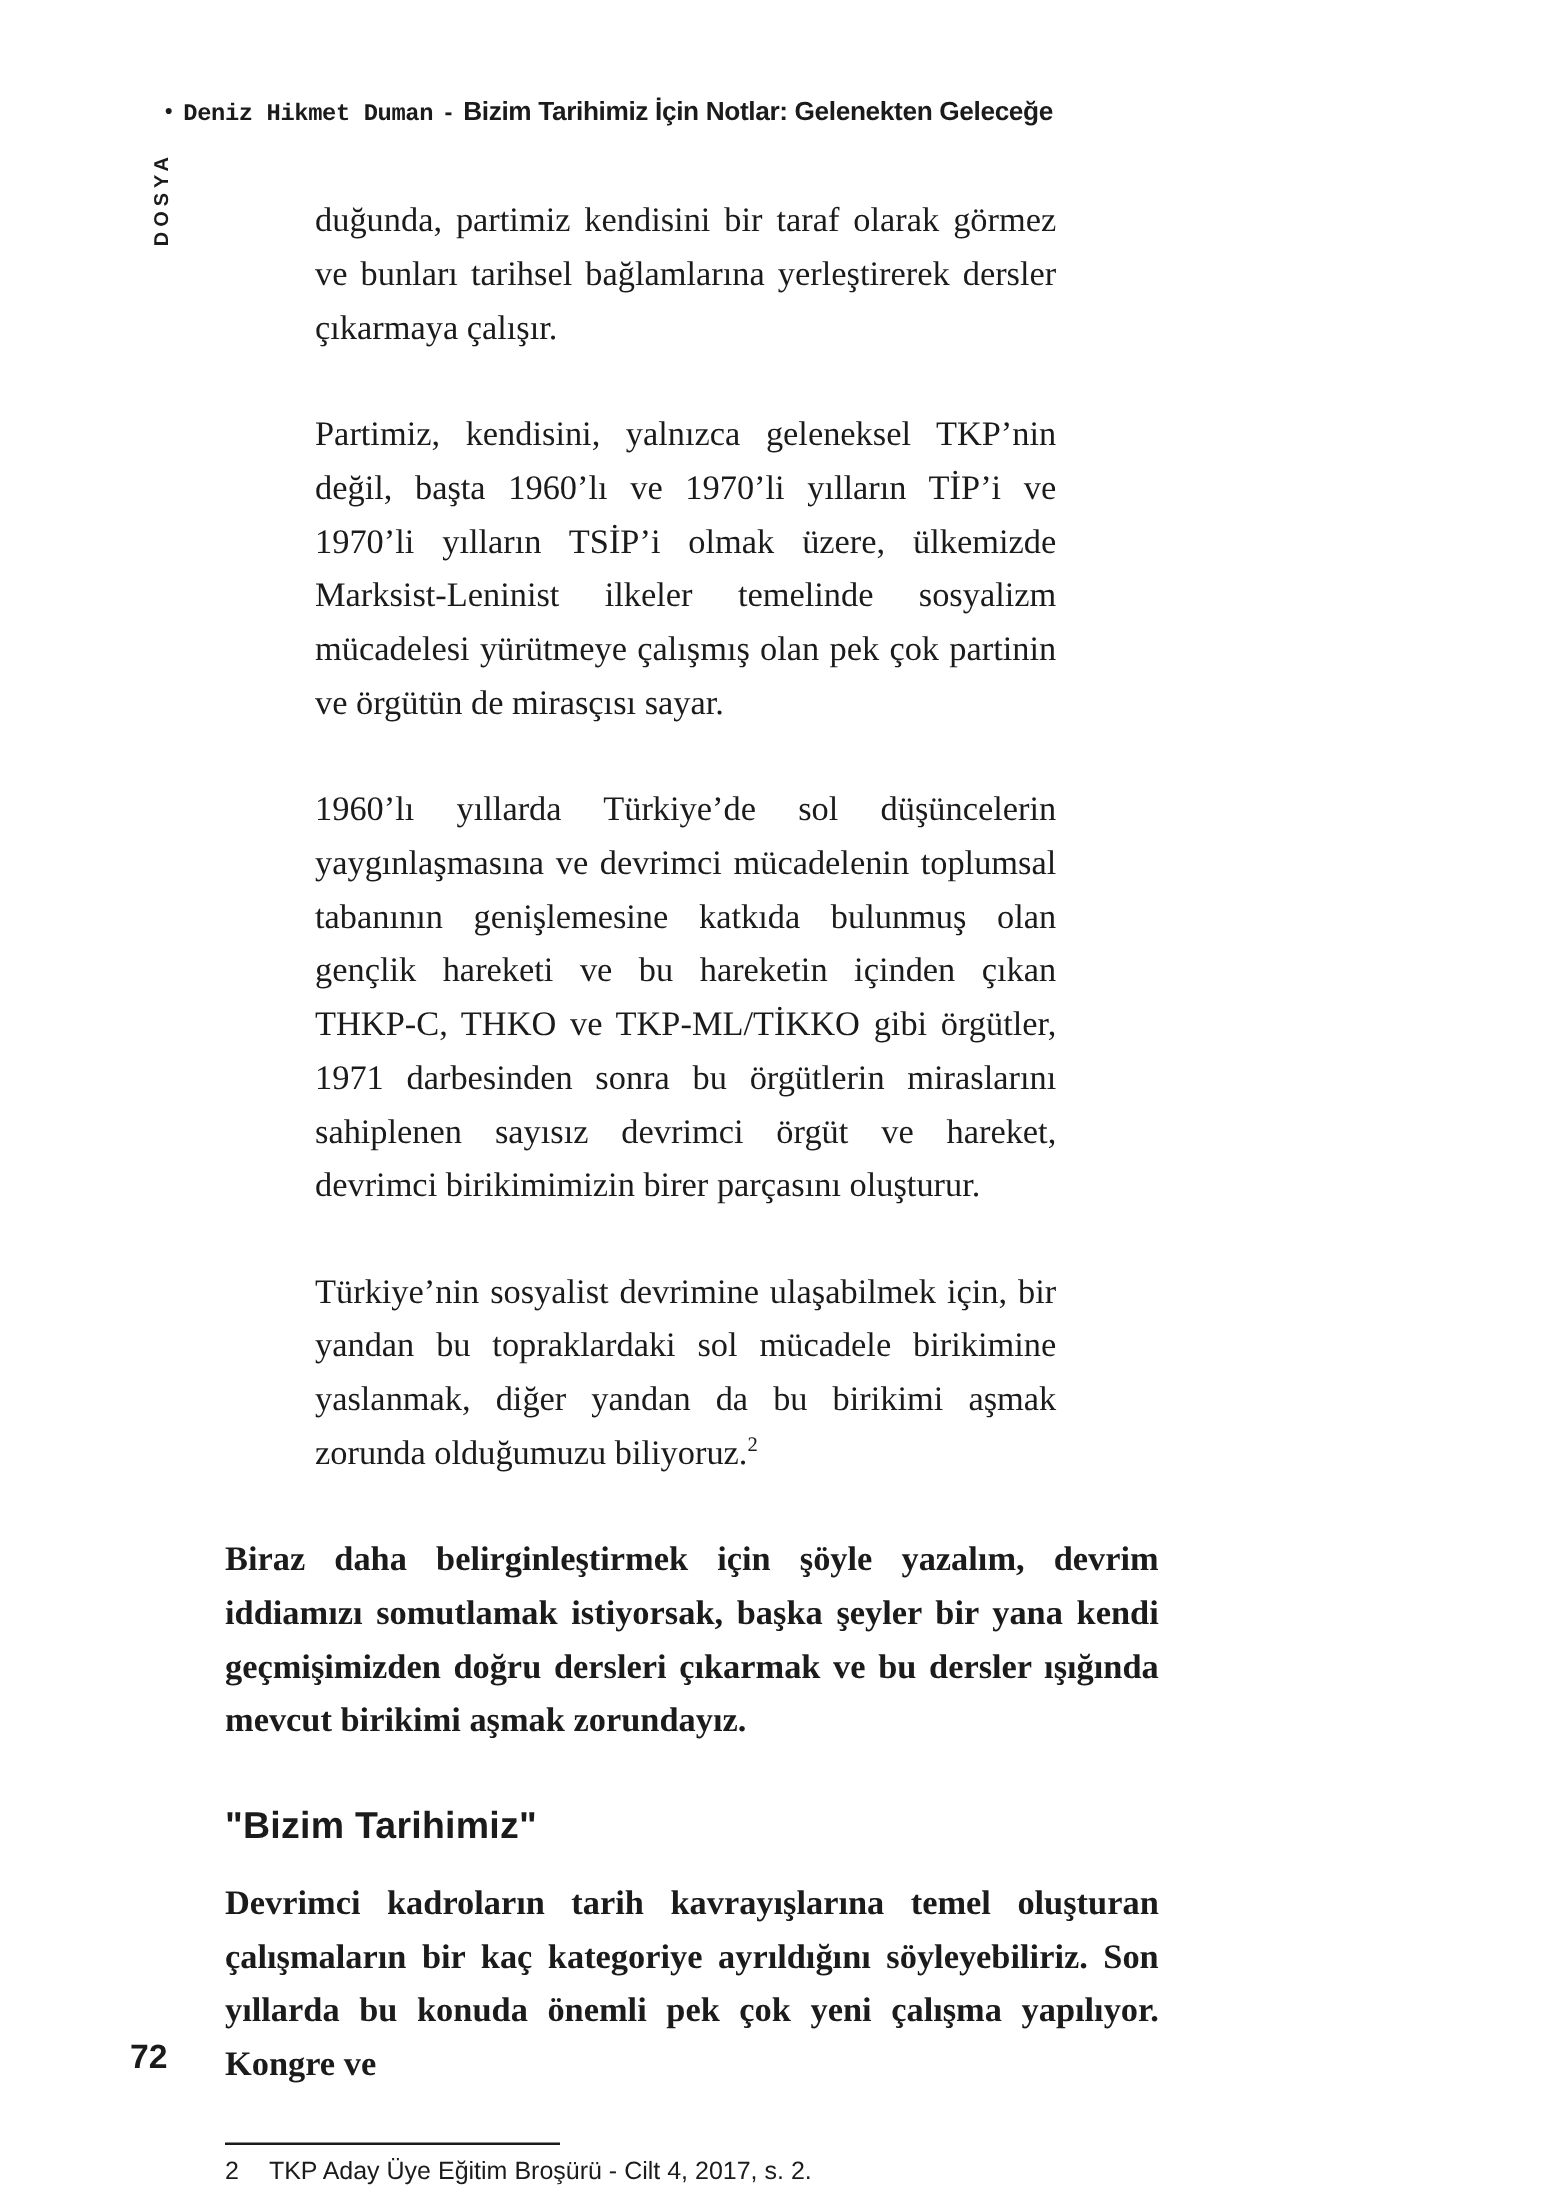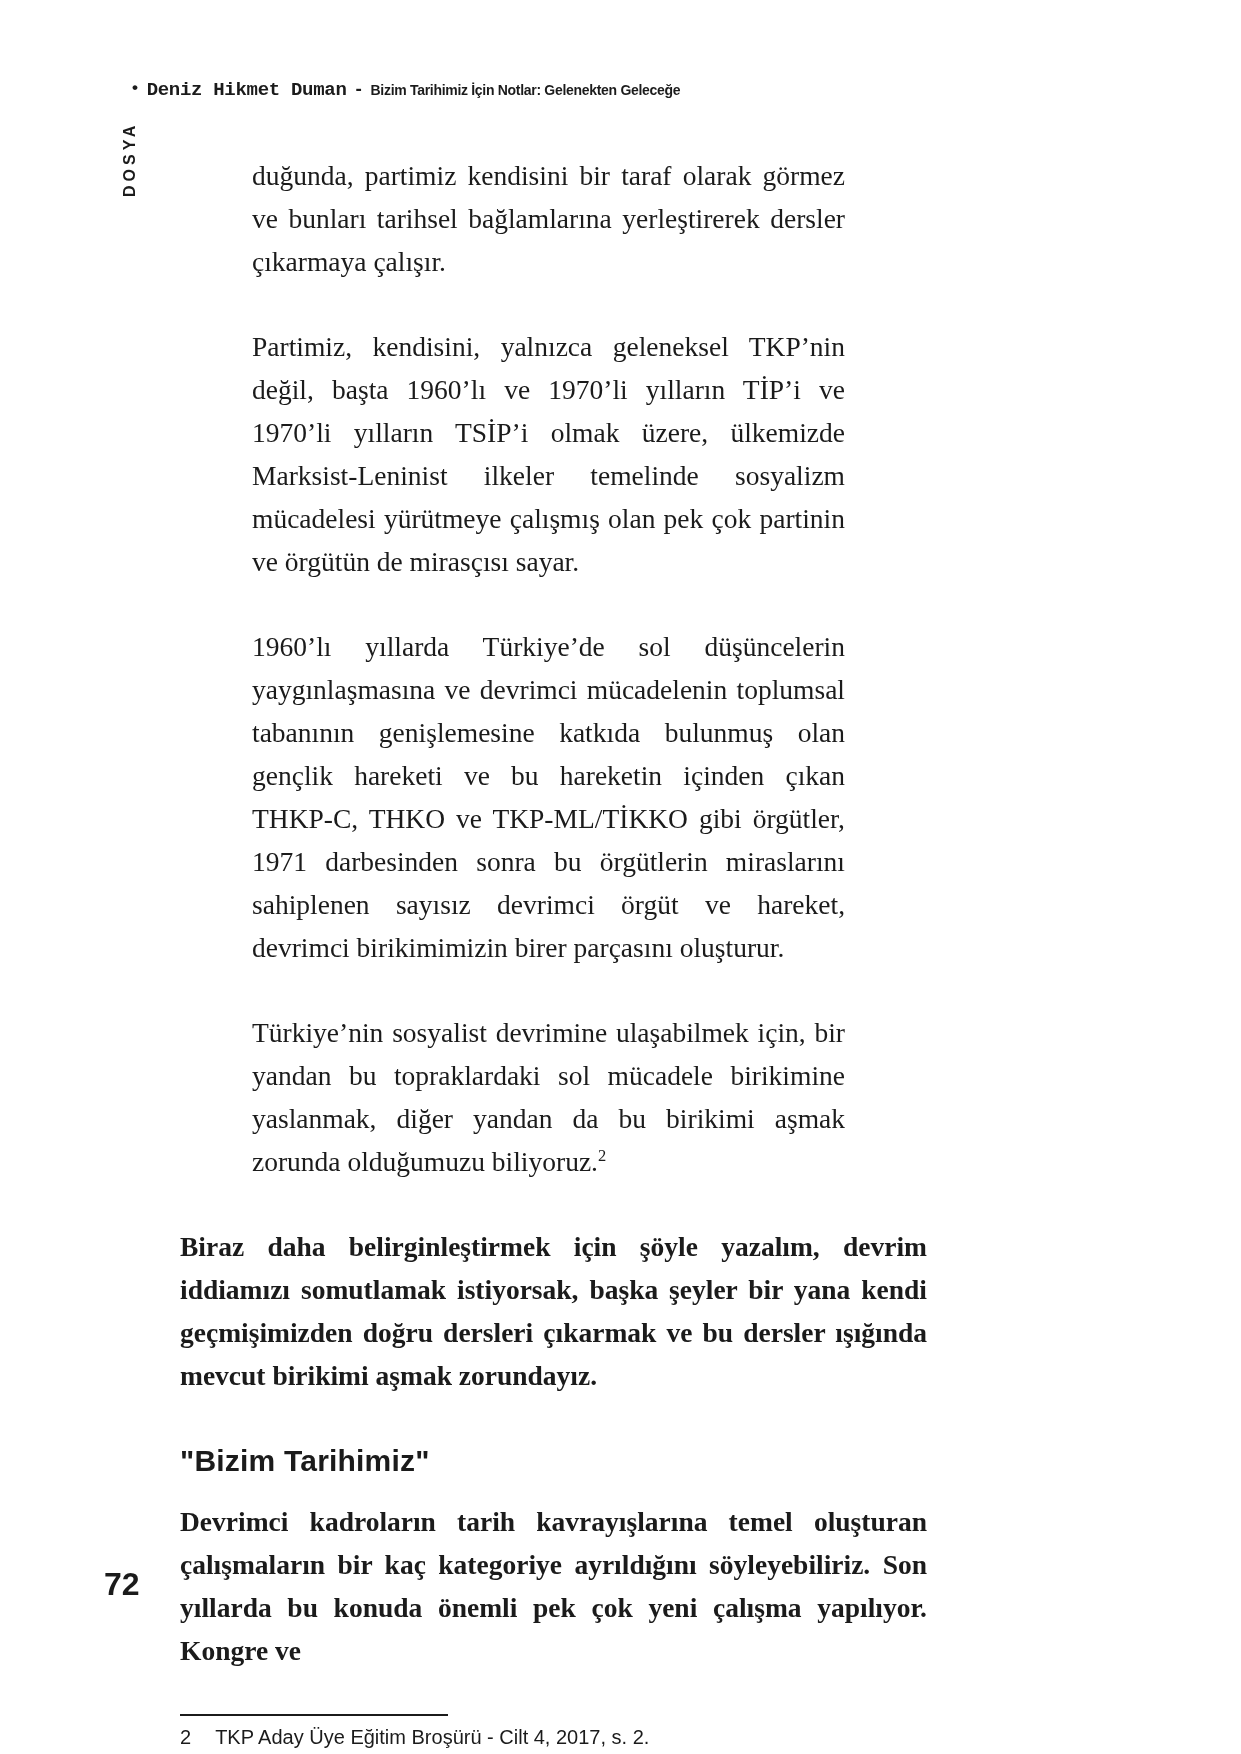"Bizim Tarihimiz İçin Notlar: Gelenekten" .header .title { font-size: 14px -> 21px }
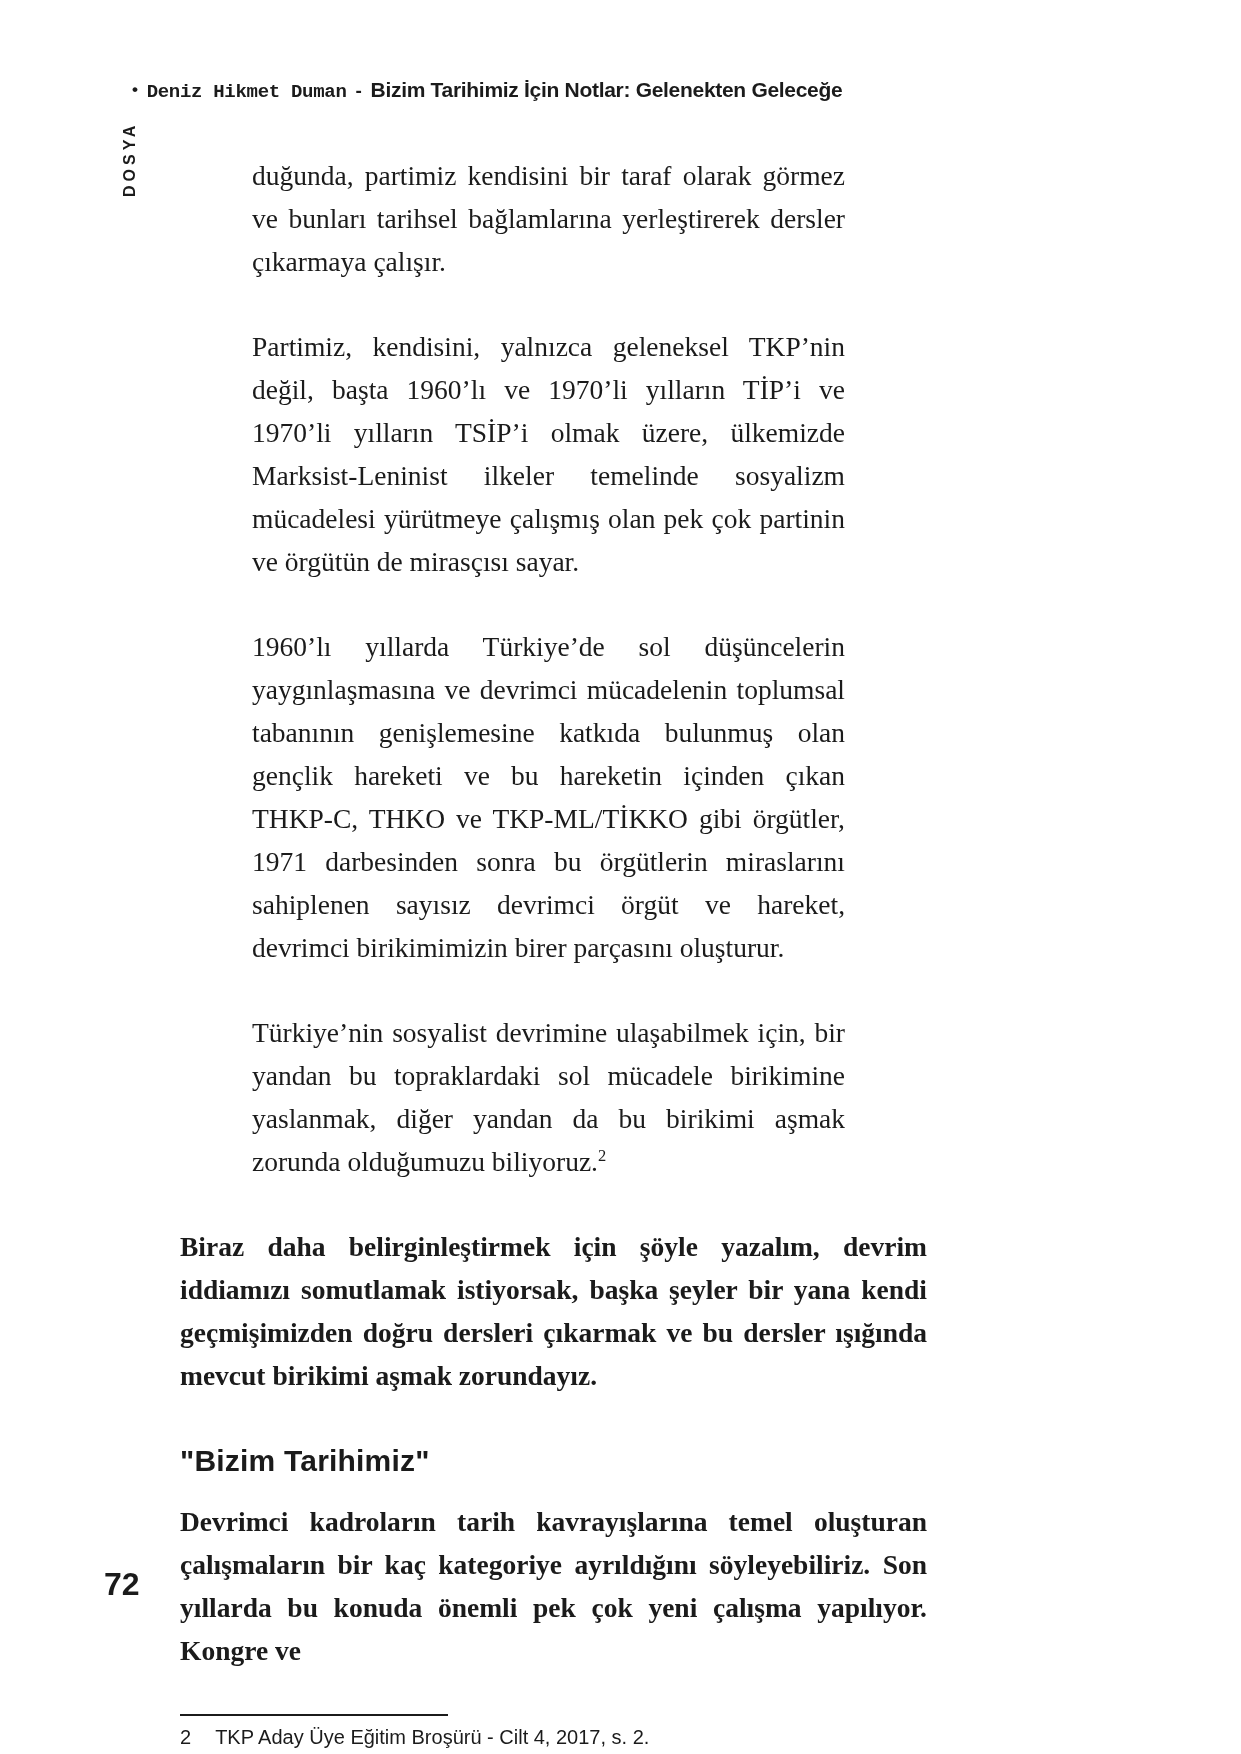"72" .page-number { font-size: 32px -> 27px; top: 1566px -> 1630px }
